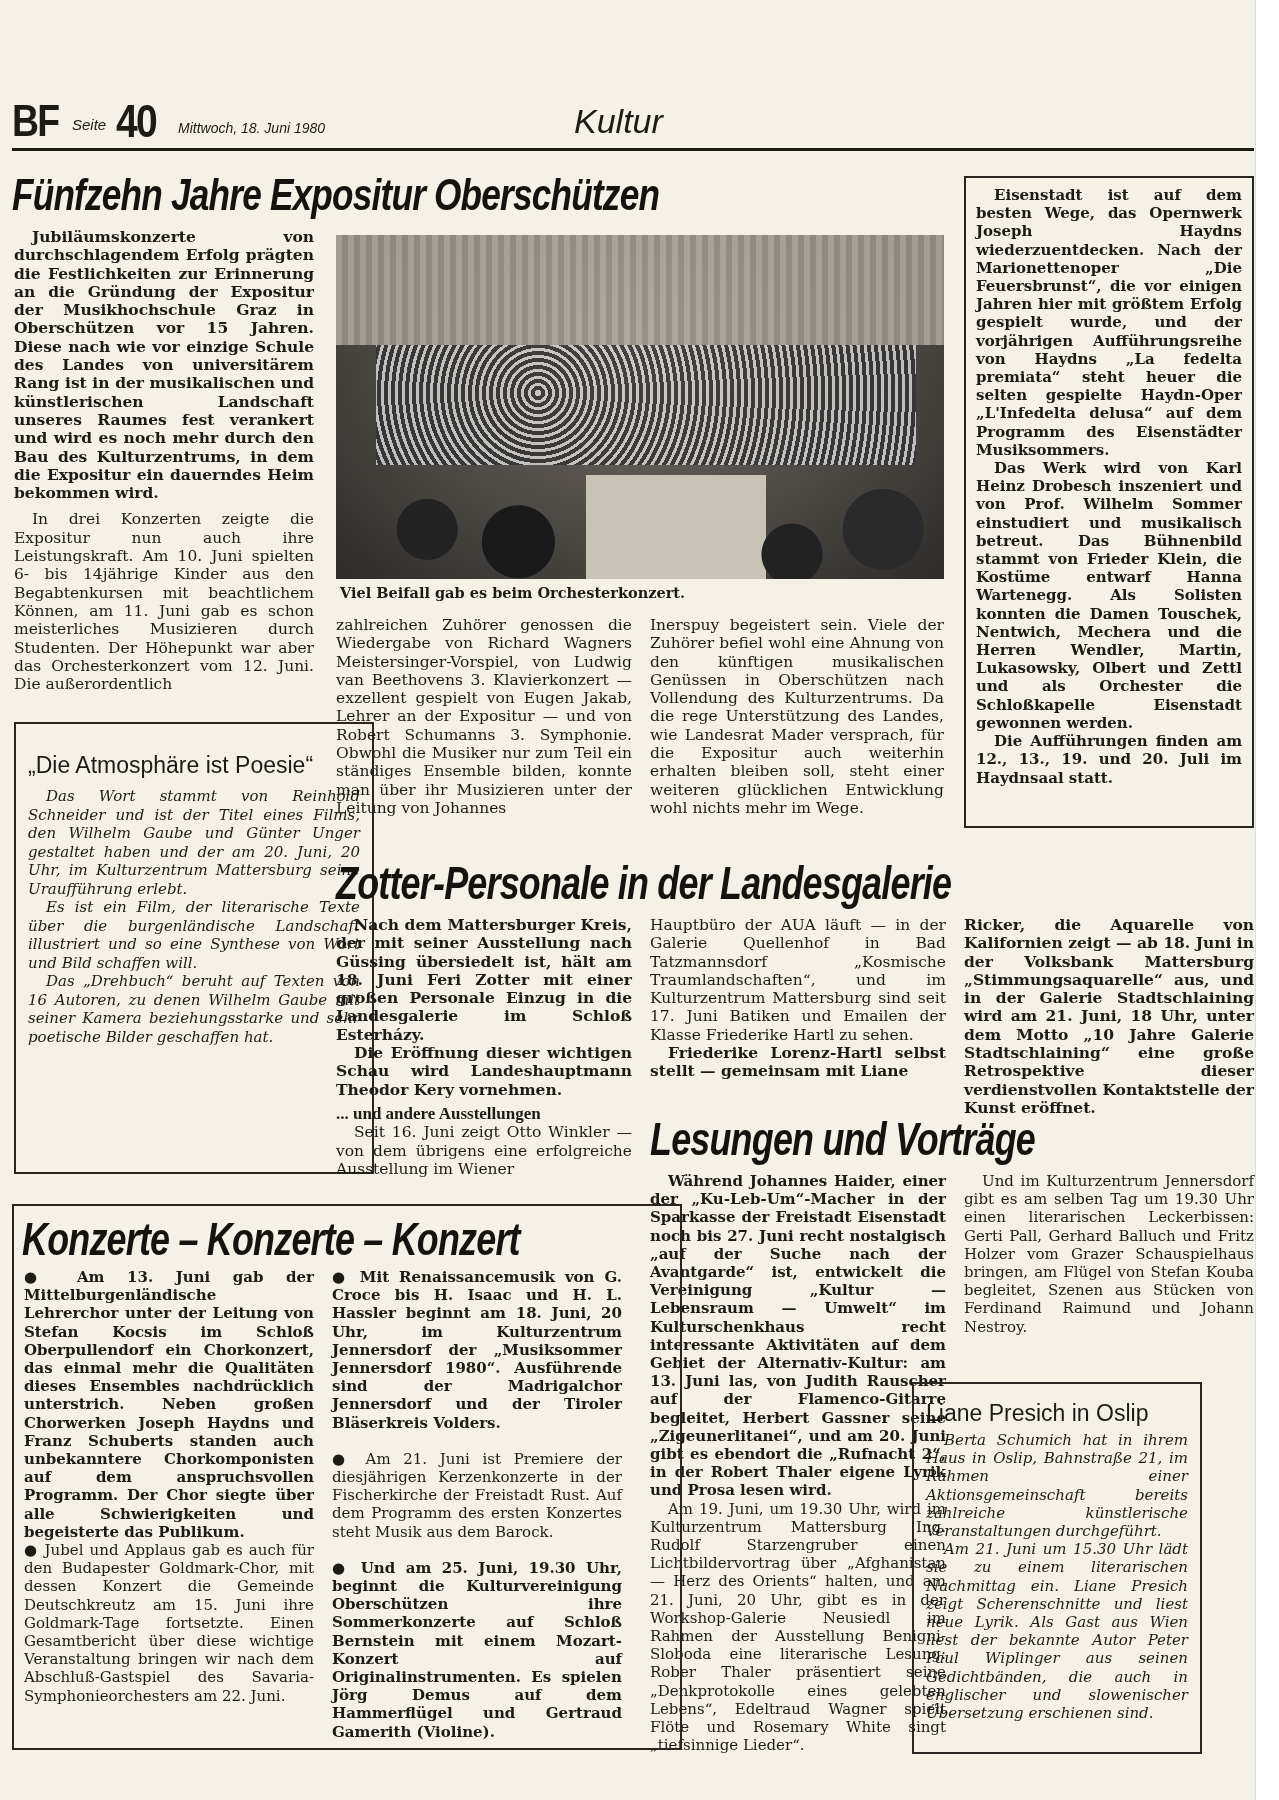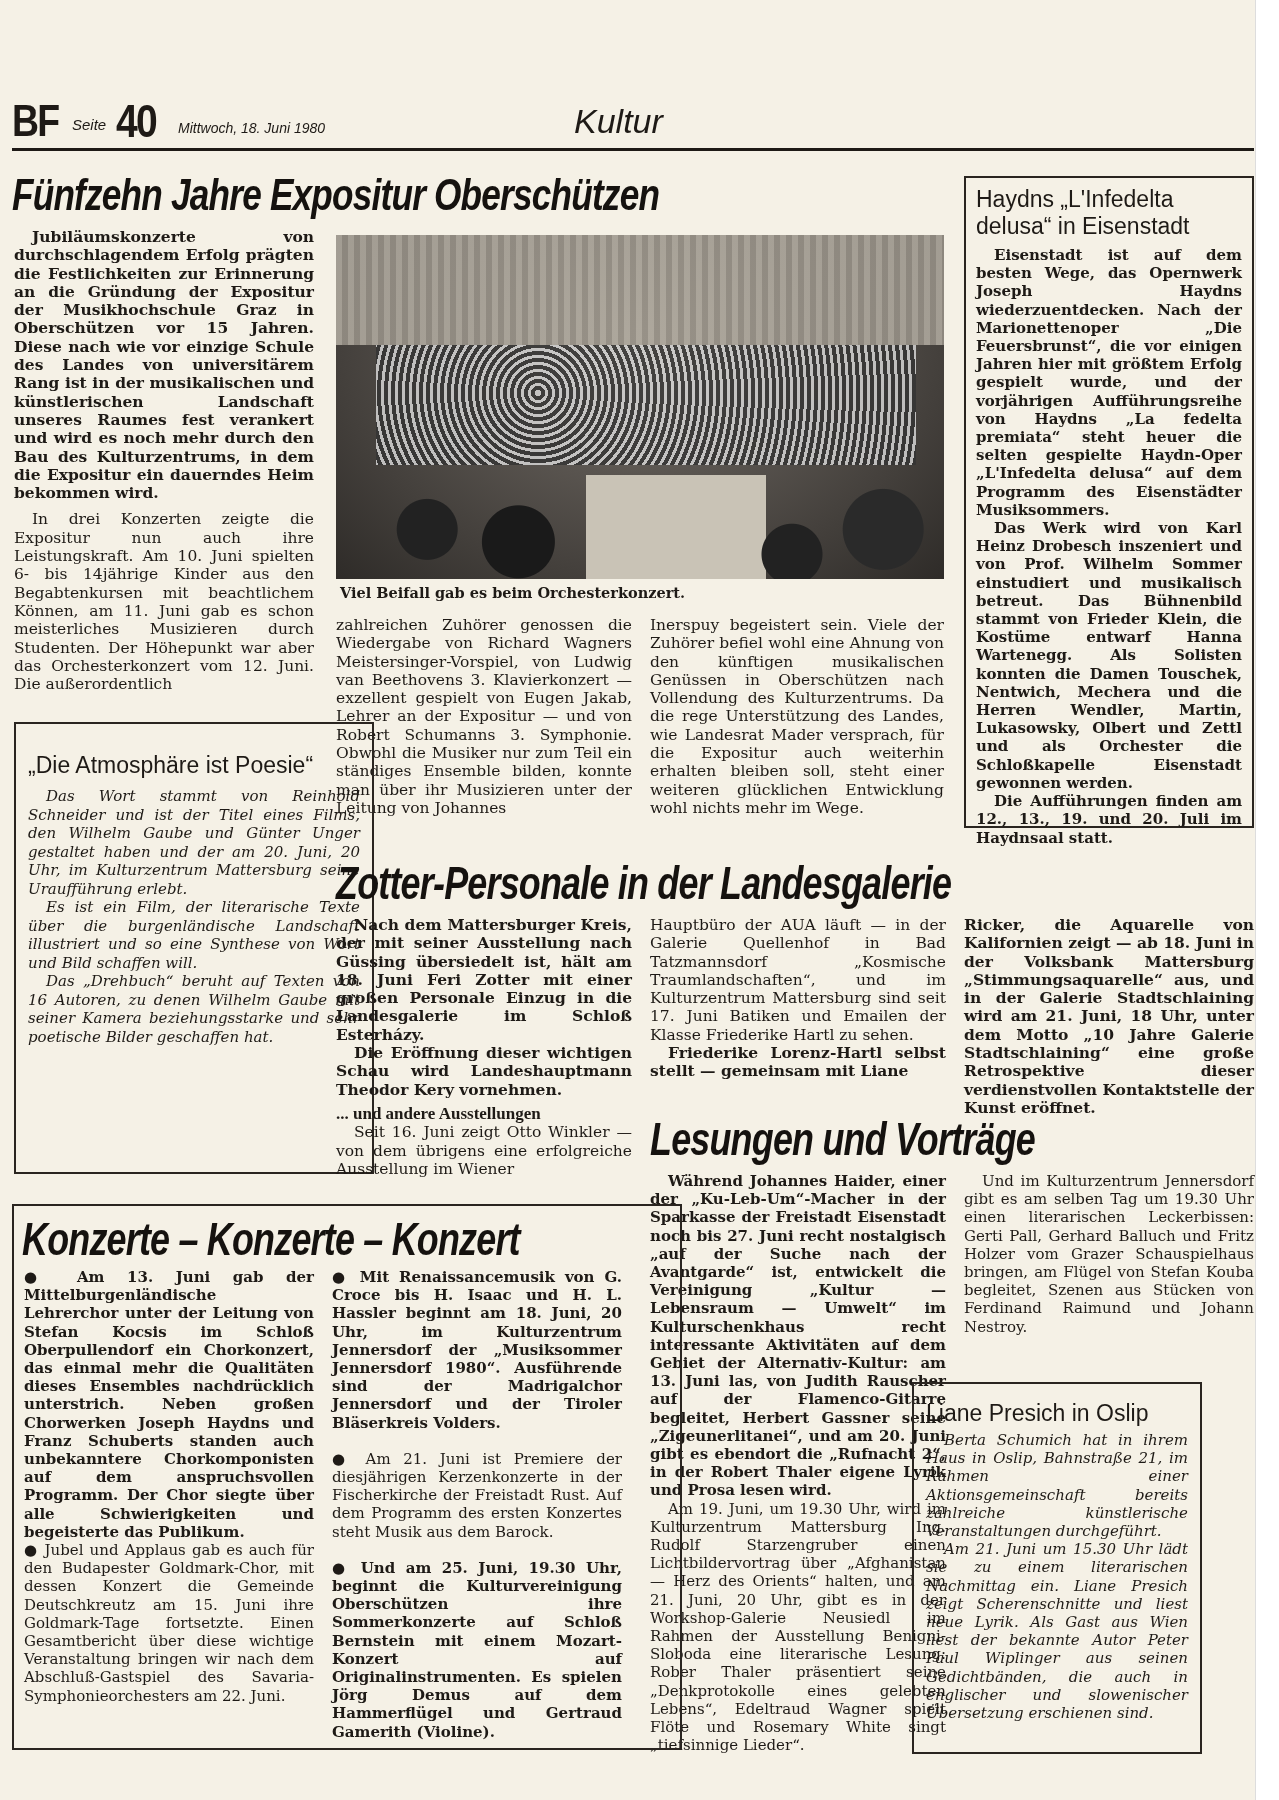"Haydns „L'Infedelta delusa“ in" div.box-title { html: <div>Haydns „L'Infedelta delusa“ in Eisenstadt</div> -> none }
